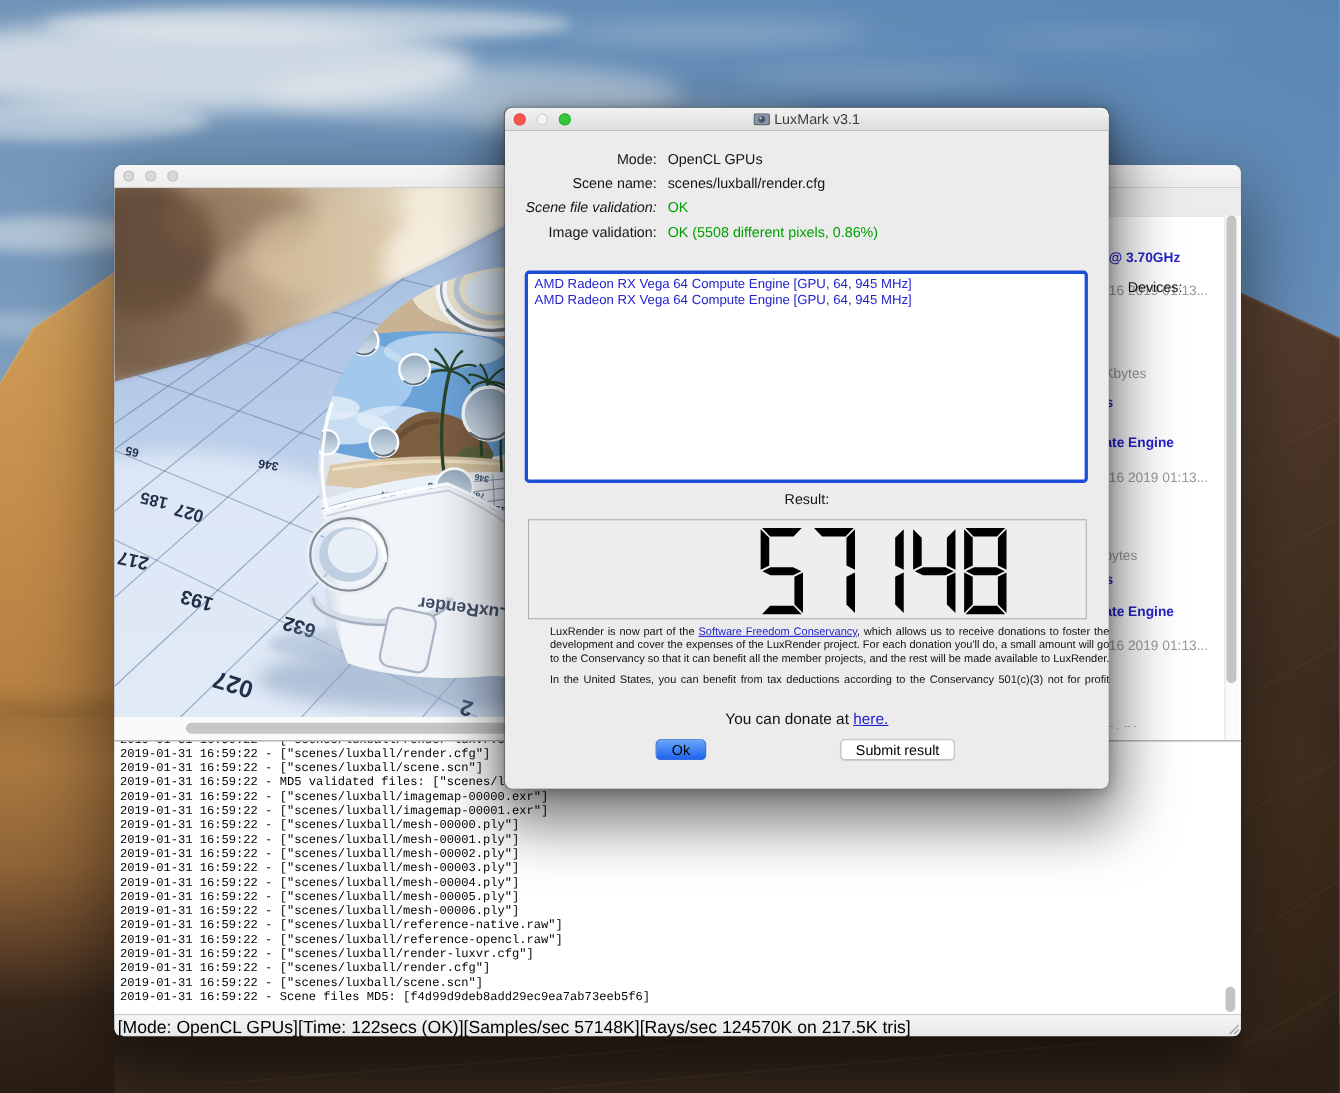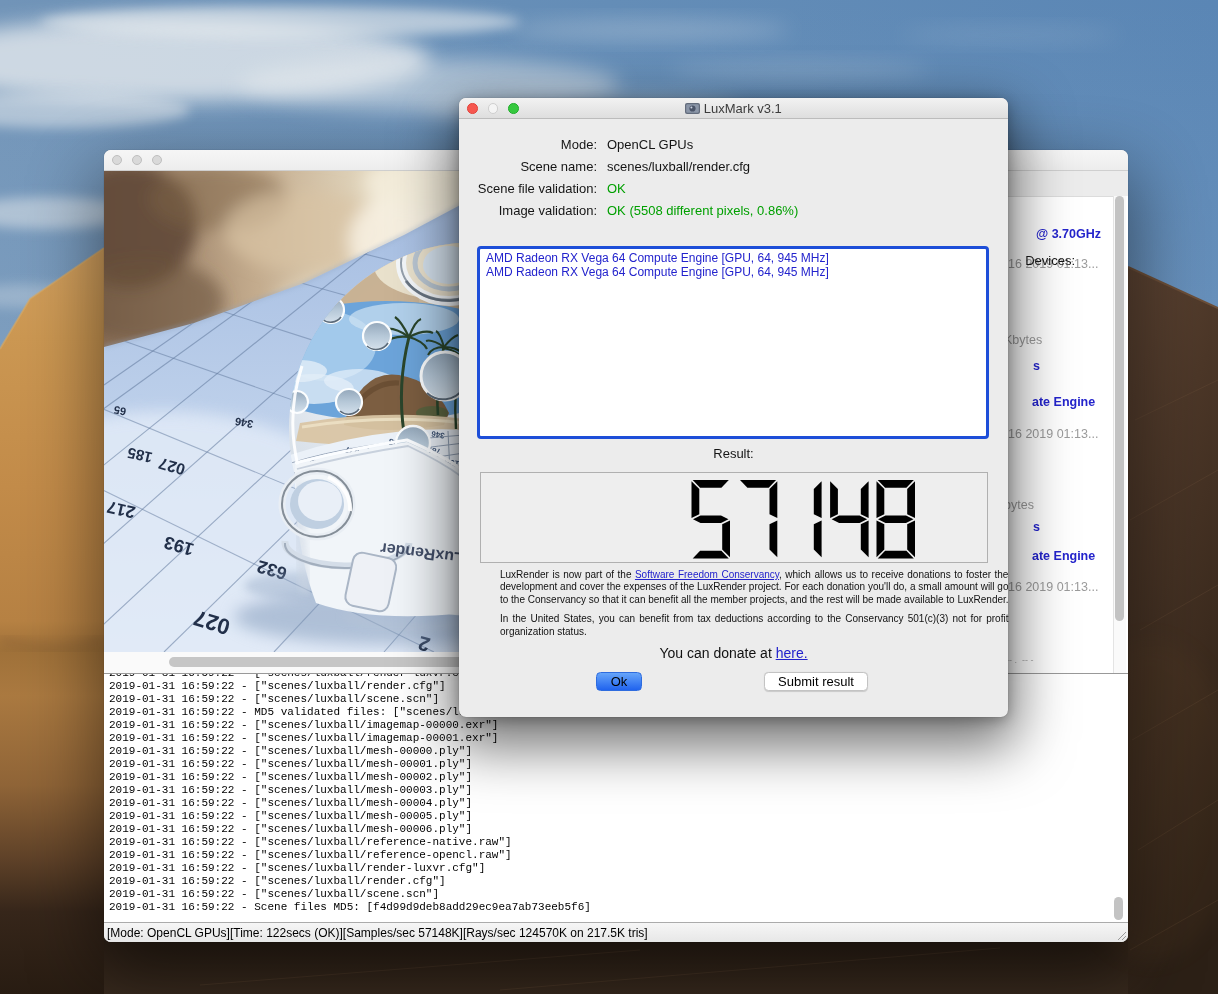"Scene file validation:" div.row { font-style: none -> italic }
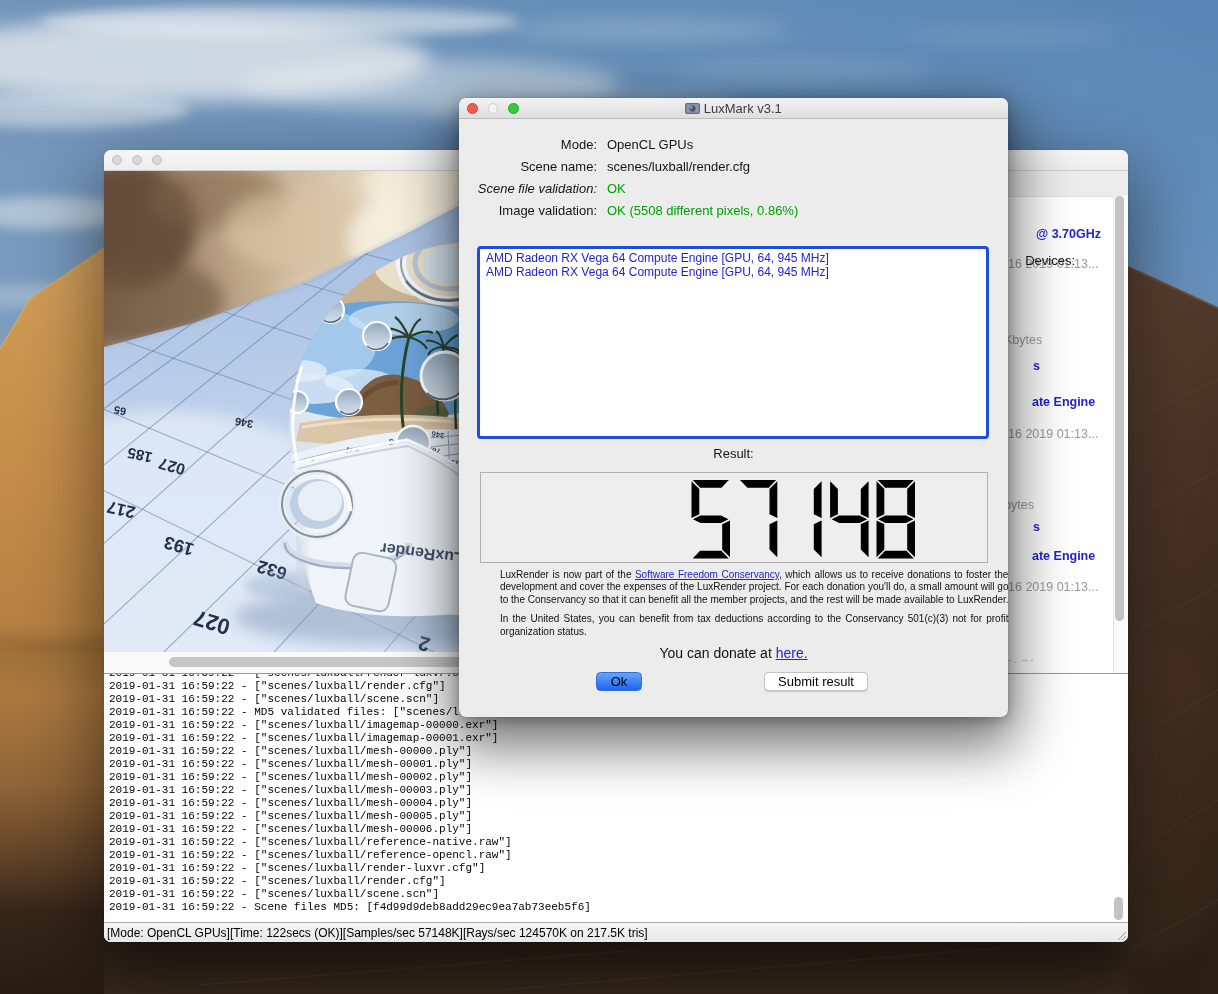"@ 3.70GHz" .rblue { padding-left: 28px -> none }
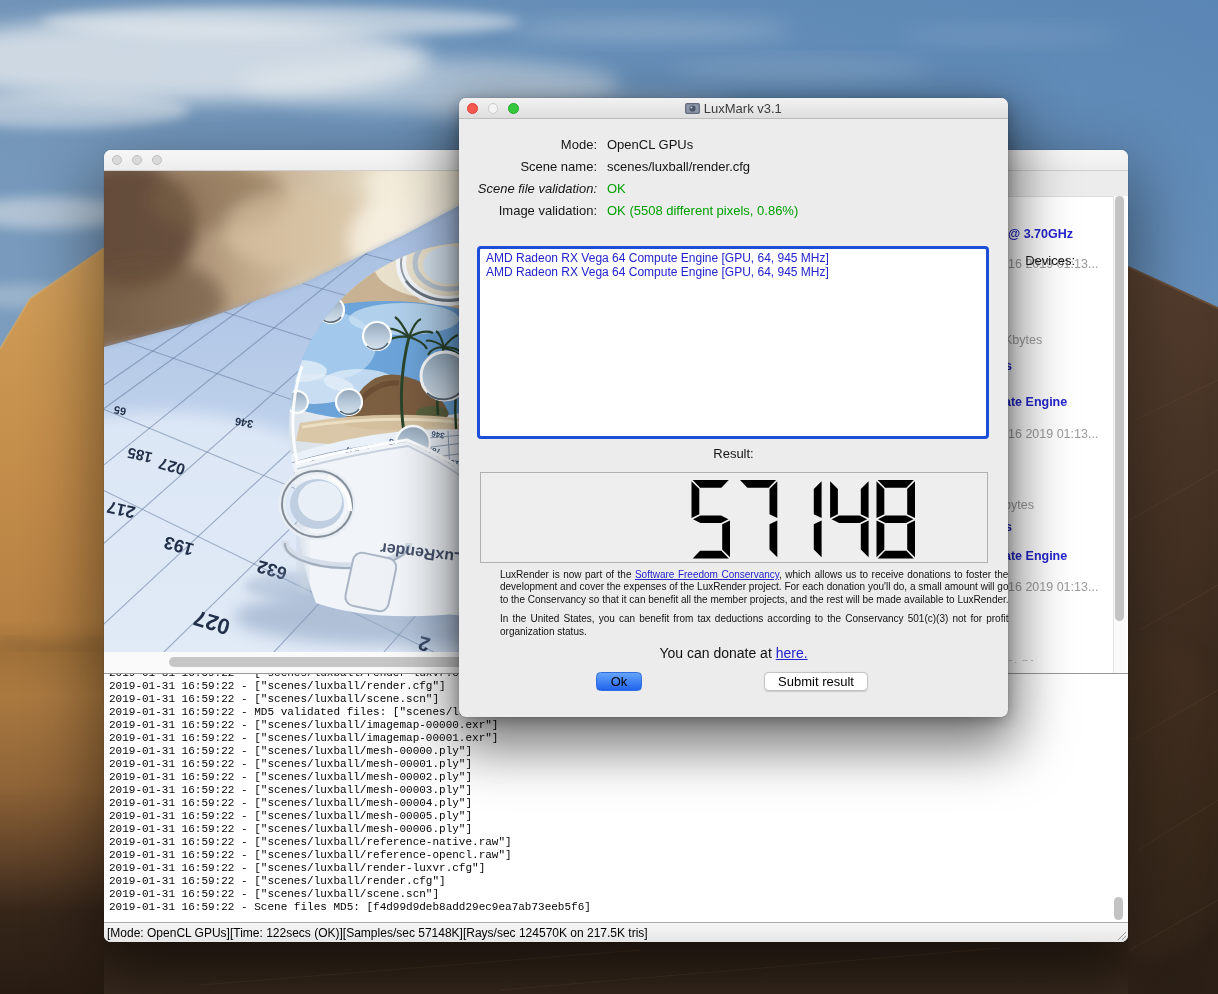"organization status." div.jline { html: <div>organization status.</div> -> none }
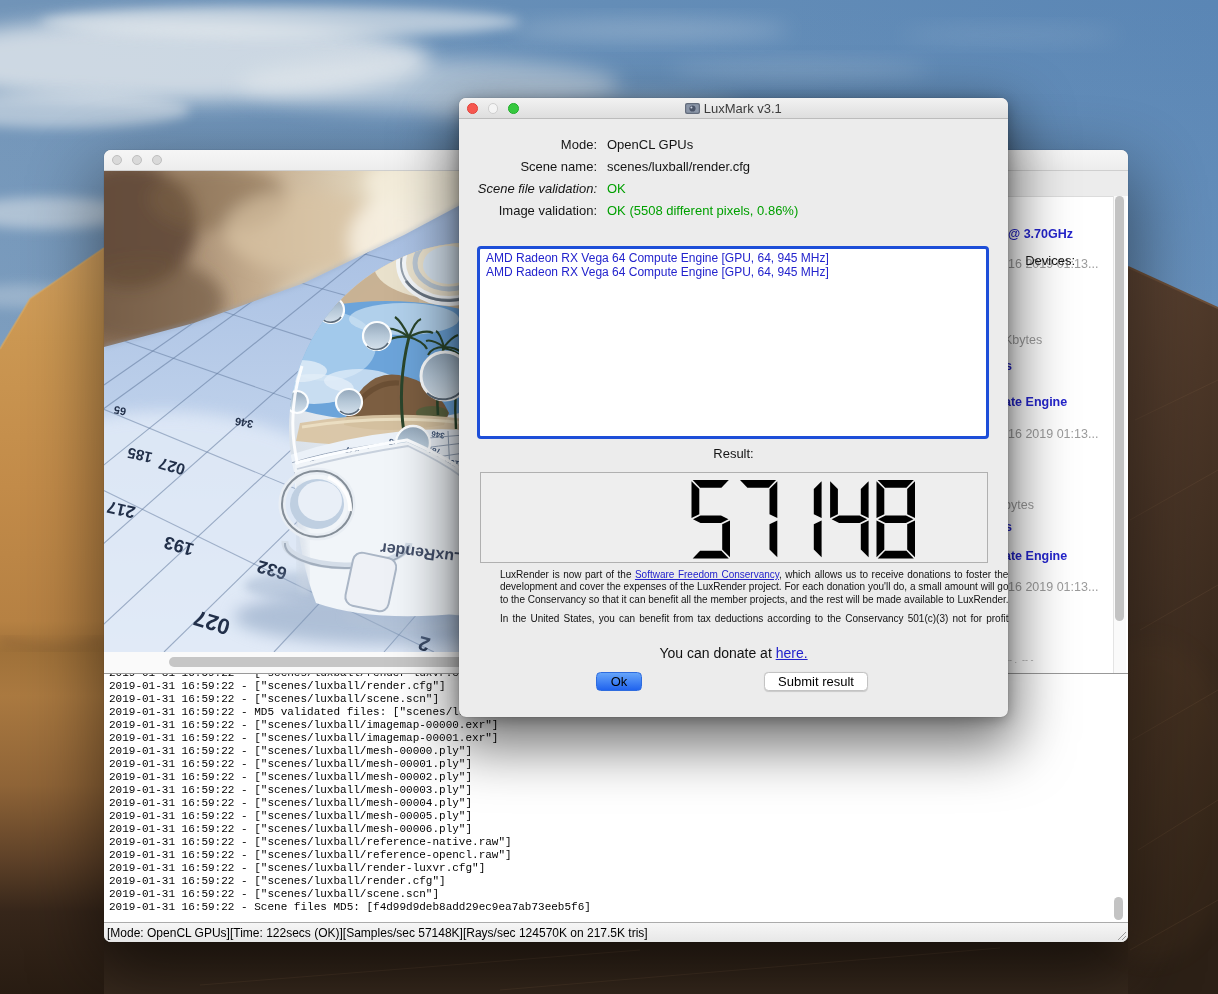"[Mode: OpenCL GPUs][Time: 122secs" #sbar span { font-size: 12px -> 16px }
